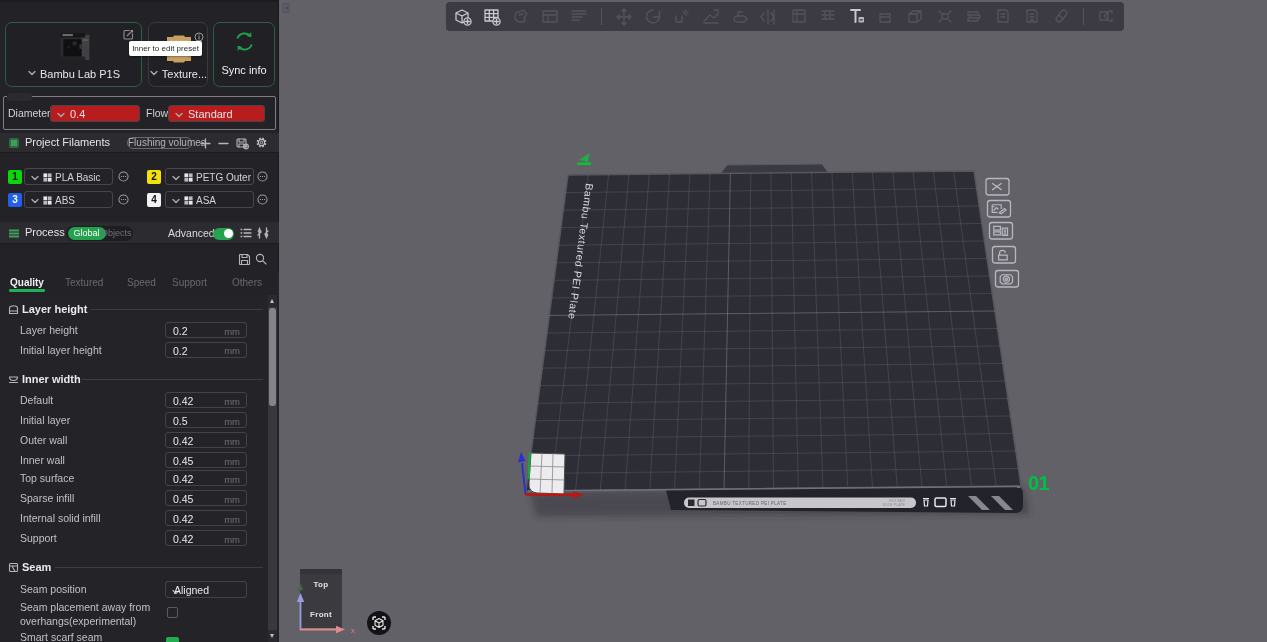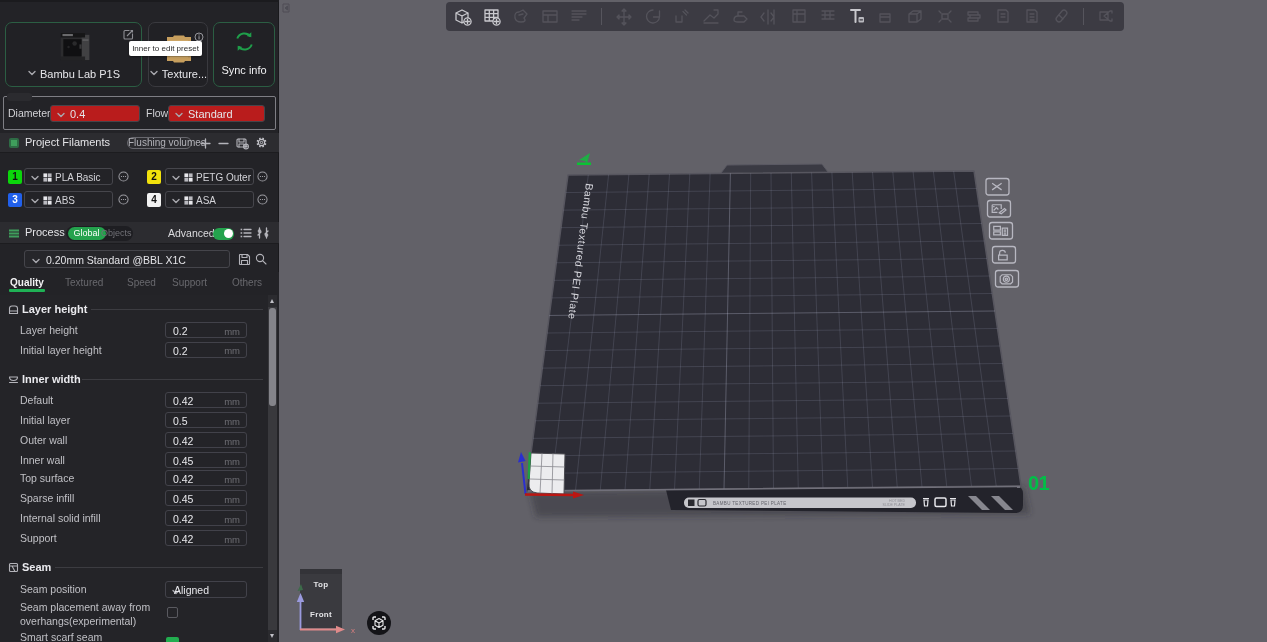"0.20mm Standard @BBL X1C" div.ibox { html: <div> <svg> <polyline></polyline> </svg> <span>0.20mm Standard @BBL X1C</span> </div> -> none }
